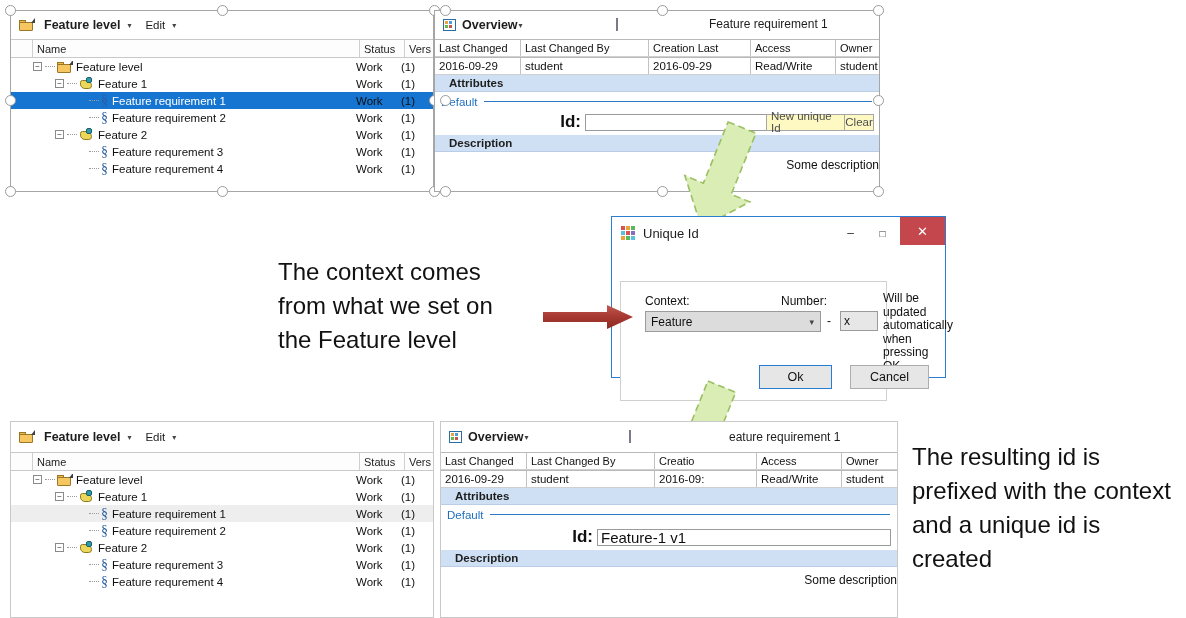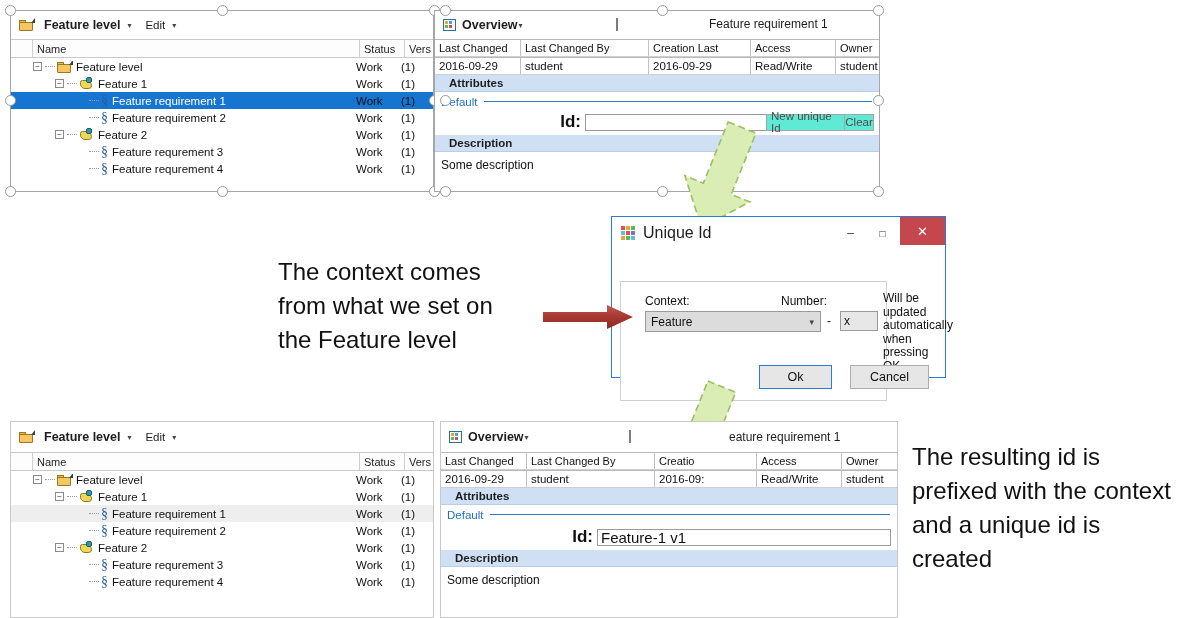"New unique Id" .gbtn { background: #5eead4 -> #fef9c3 }
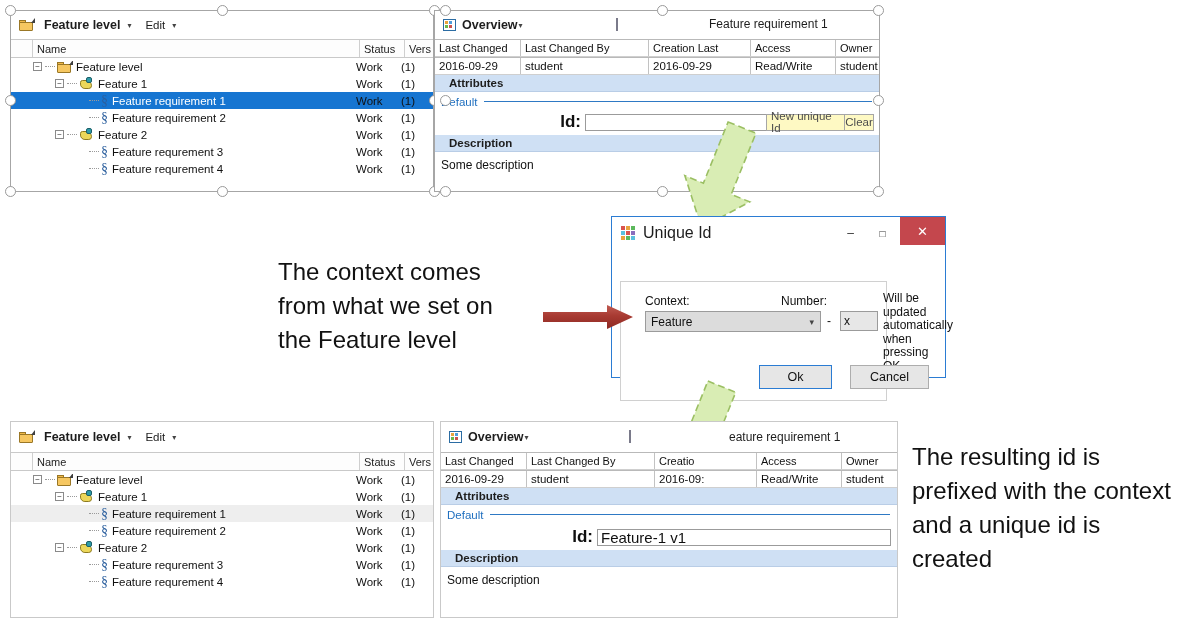"Some description" .descbody { text-align: none -> right }
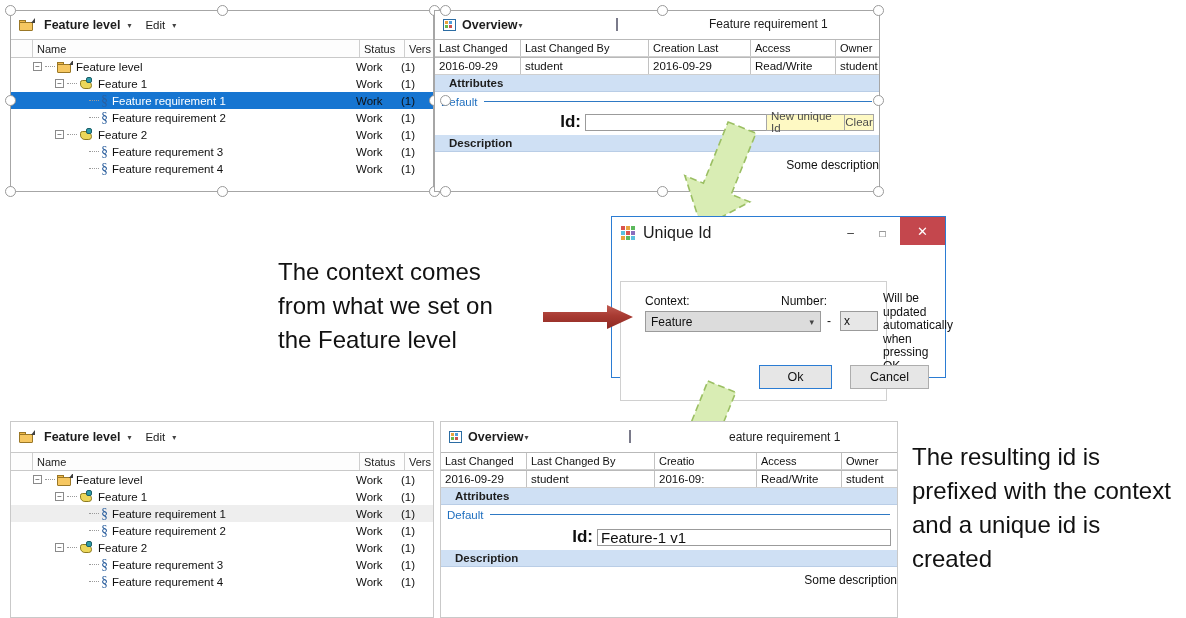"Unique Id" .dlg-title { font-size: 16px -> 13px }
